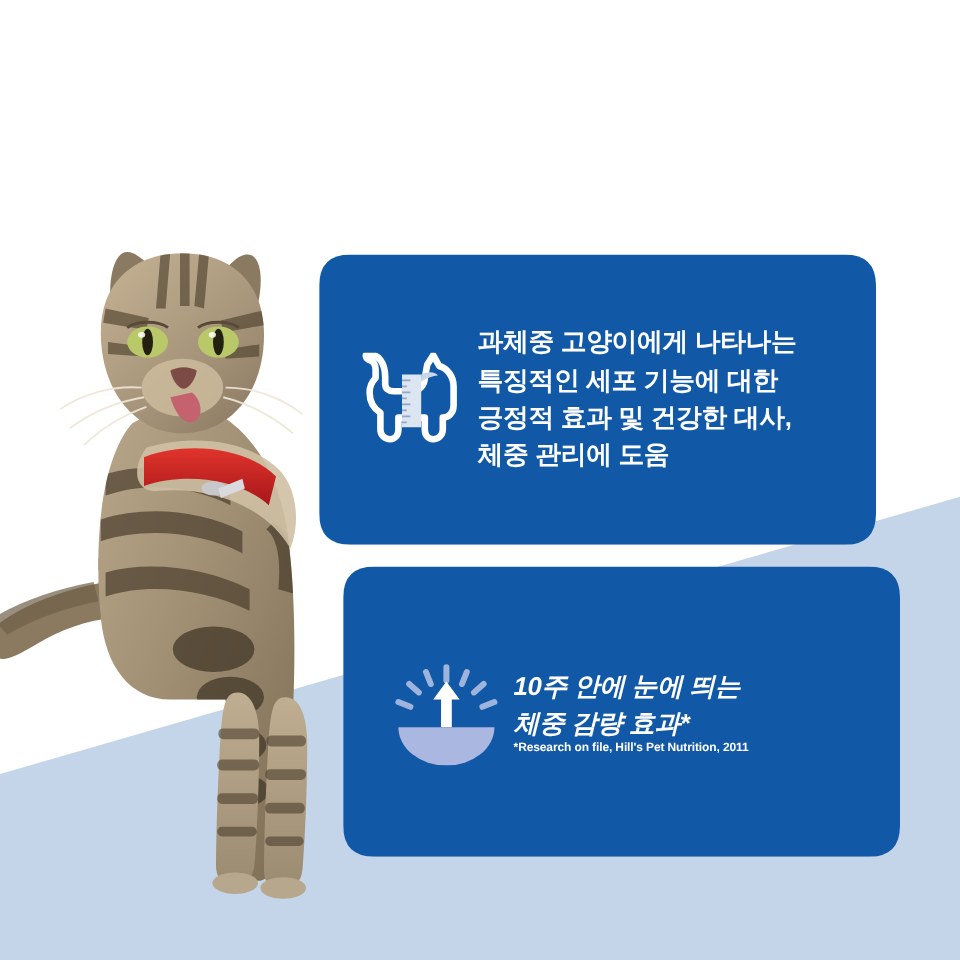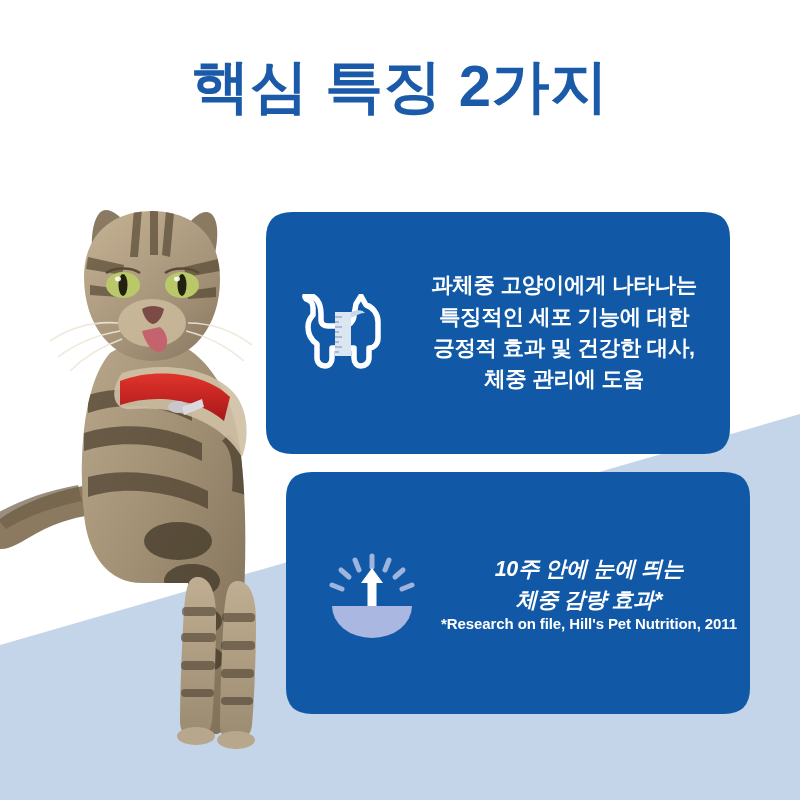"핵심 특징 2가지" div.title { html: <div>핵심 특징 2가지</div> -> none }
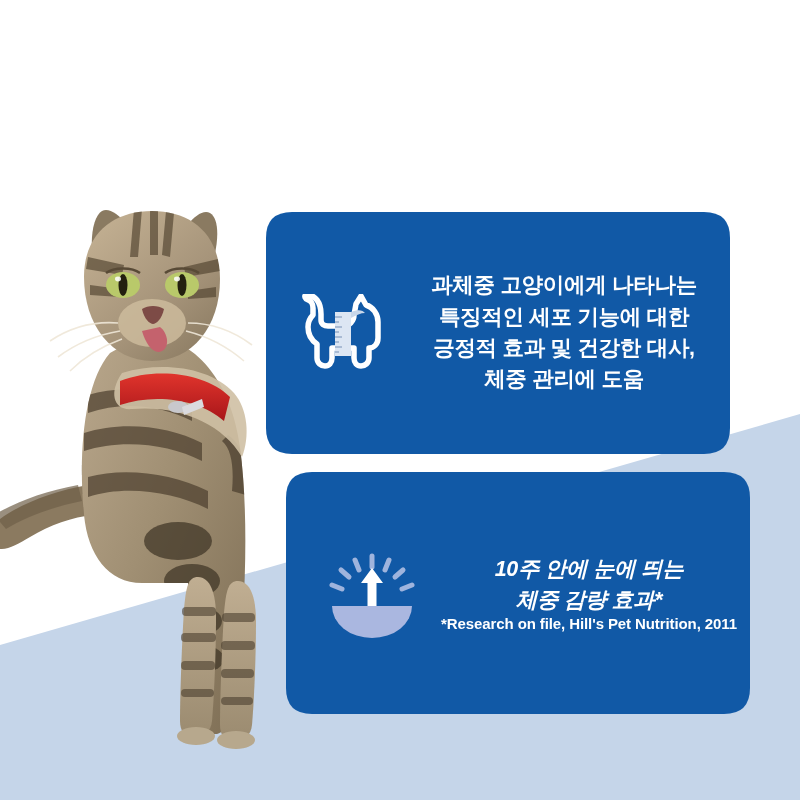"과체중 고양이에게 나타나는" .card-text { text-align: center -> none }
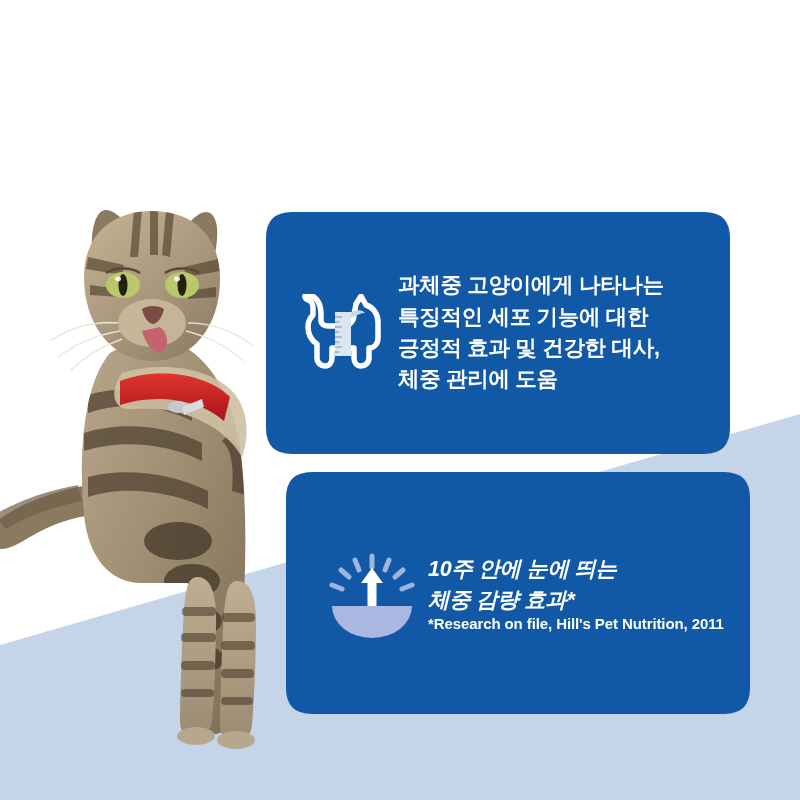"*Research on file, Hill's Pet" .card-note { font-size: 15px -> 10px }
